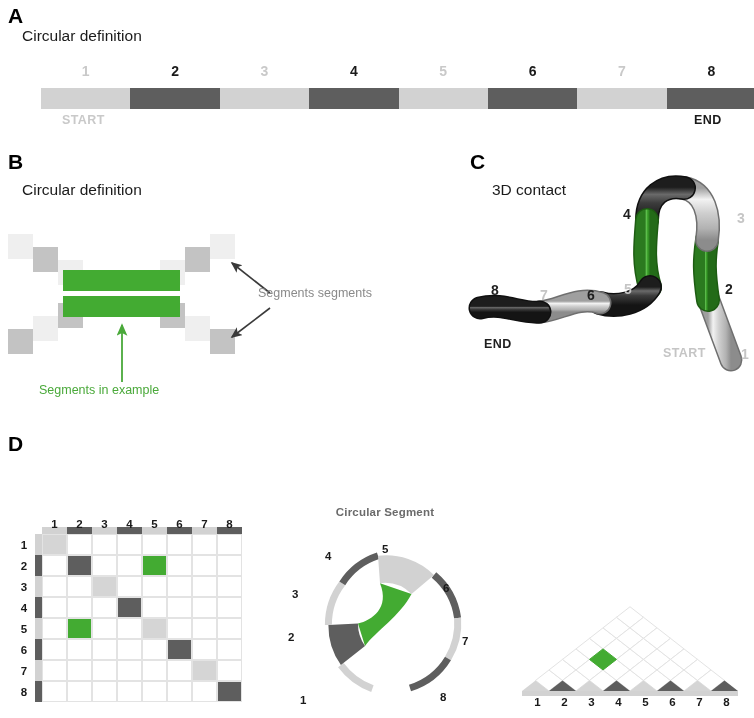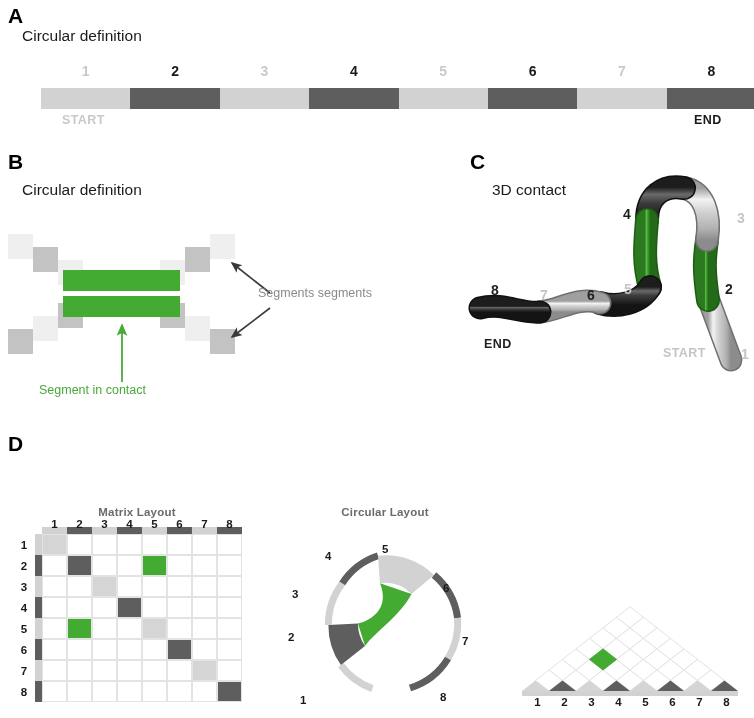"Segment in contact" div.b-ann-green { text: Segment in contact -> Segments in example }
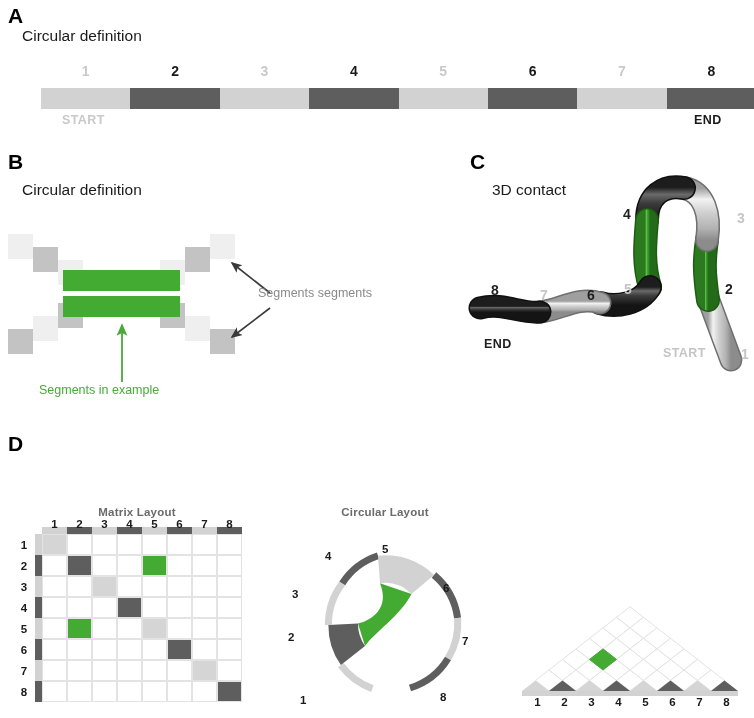"Matrix Layout" div.sub-title { html: <div>Matrix Layout</div> -> none }
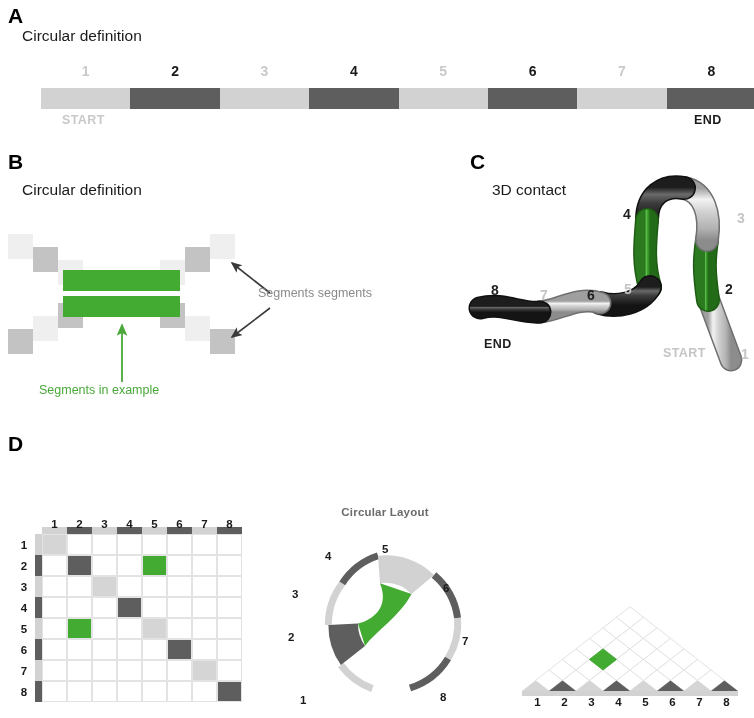"Circular Layout" div.sub-title { text: Layout -> Segment }
